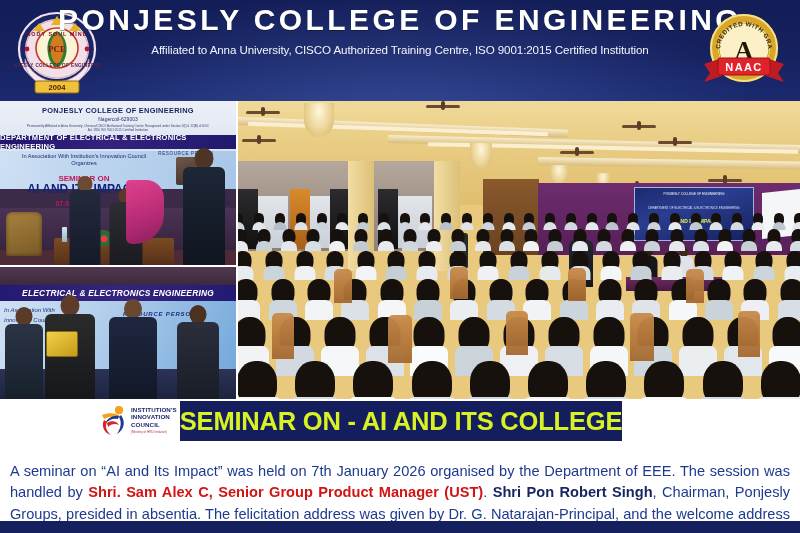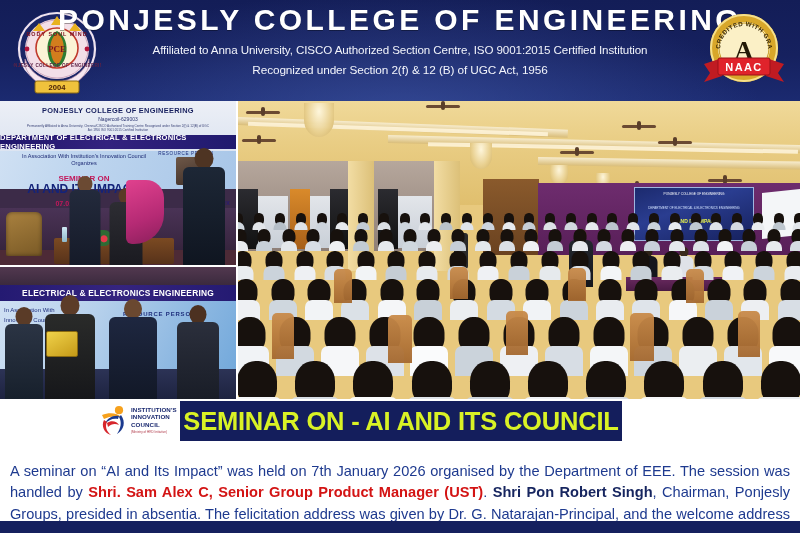"Affiliated to Anna University, CISCO" div.affil-line { text: Section -> Training }
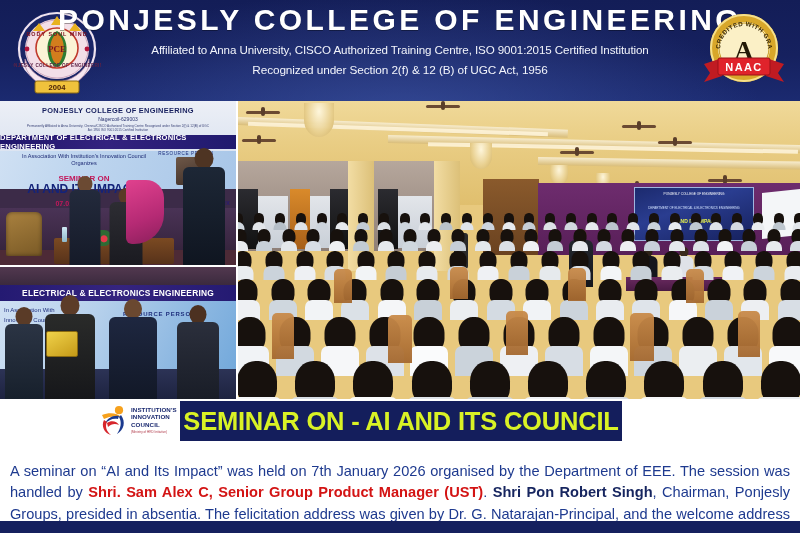"Recognized under Section 2(f) &" div.recog-line { html: <div>Recognized under Section 2(f) &amp; 12 (B) of UGC Act, 1956</div> -> none }
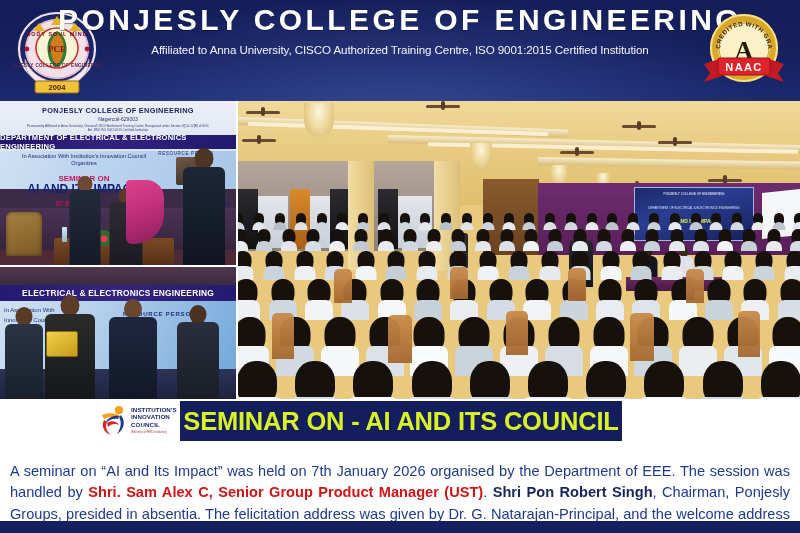"ELECTRICAL & ELECTRONICS ENGINEERING" .felic { font-style: none -> italic }
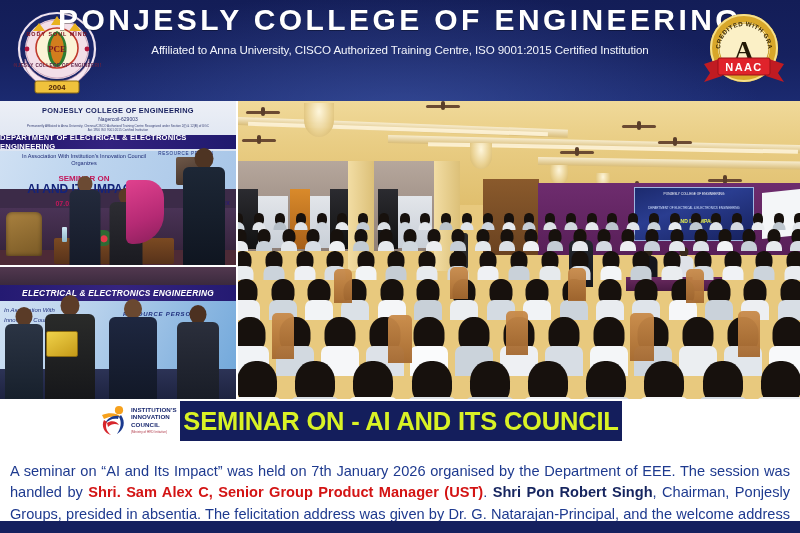"SEMINAR ON - AI AND" span { text: COUNCIL -> COLLEGE }
